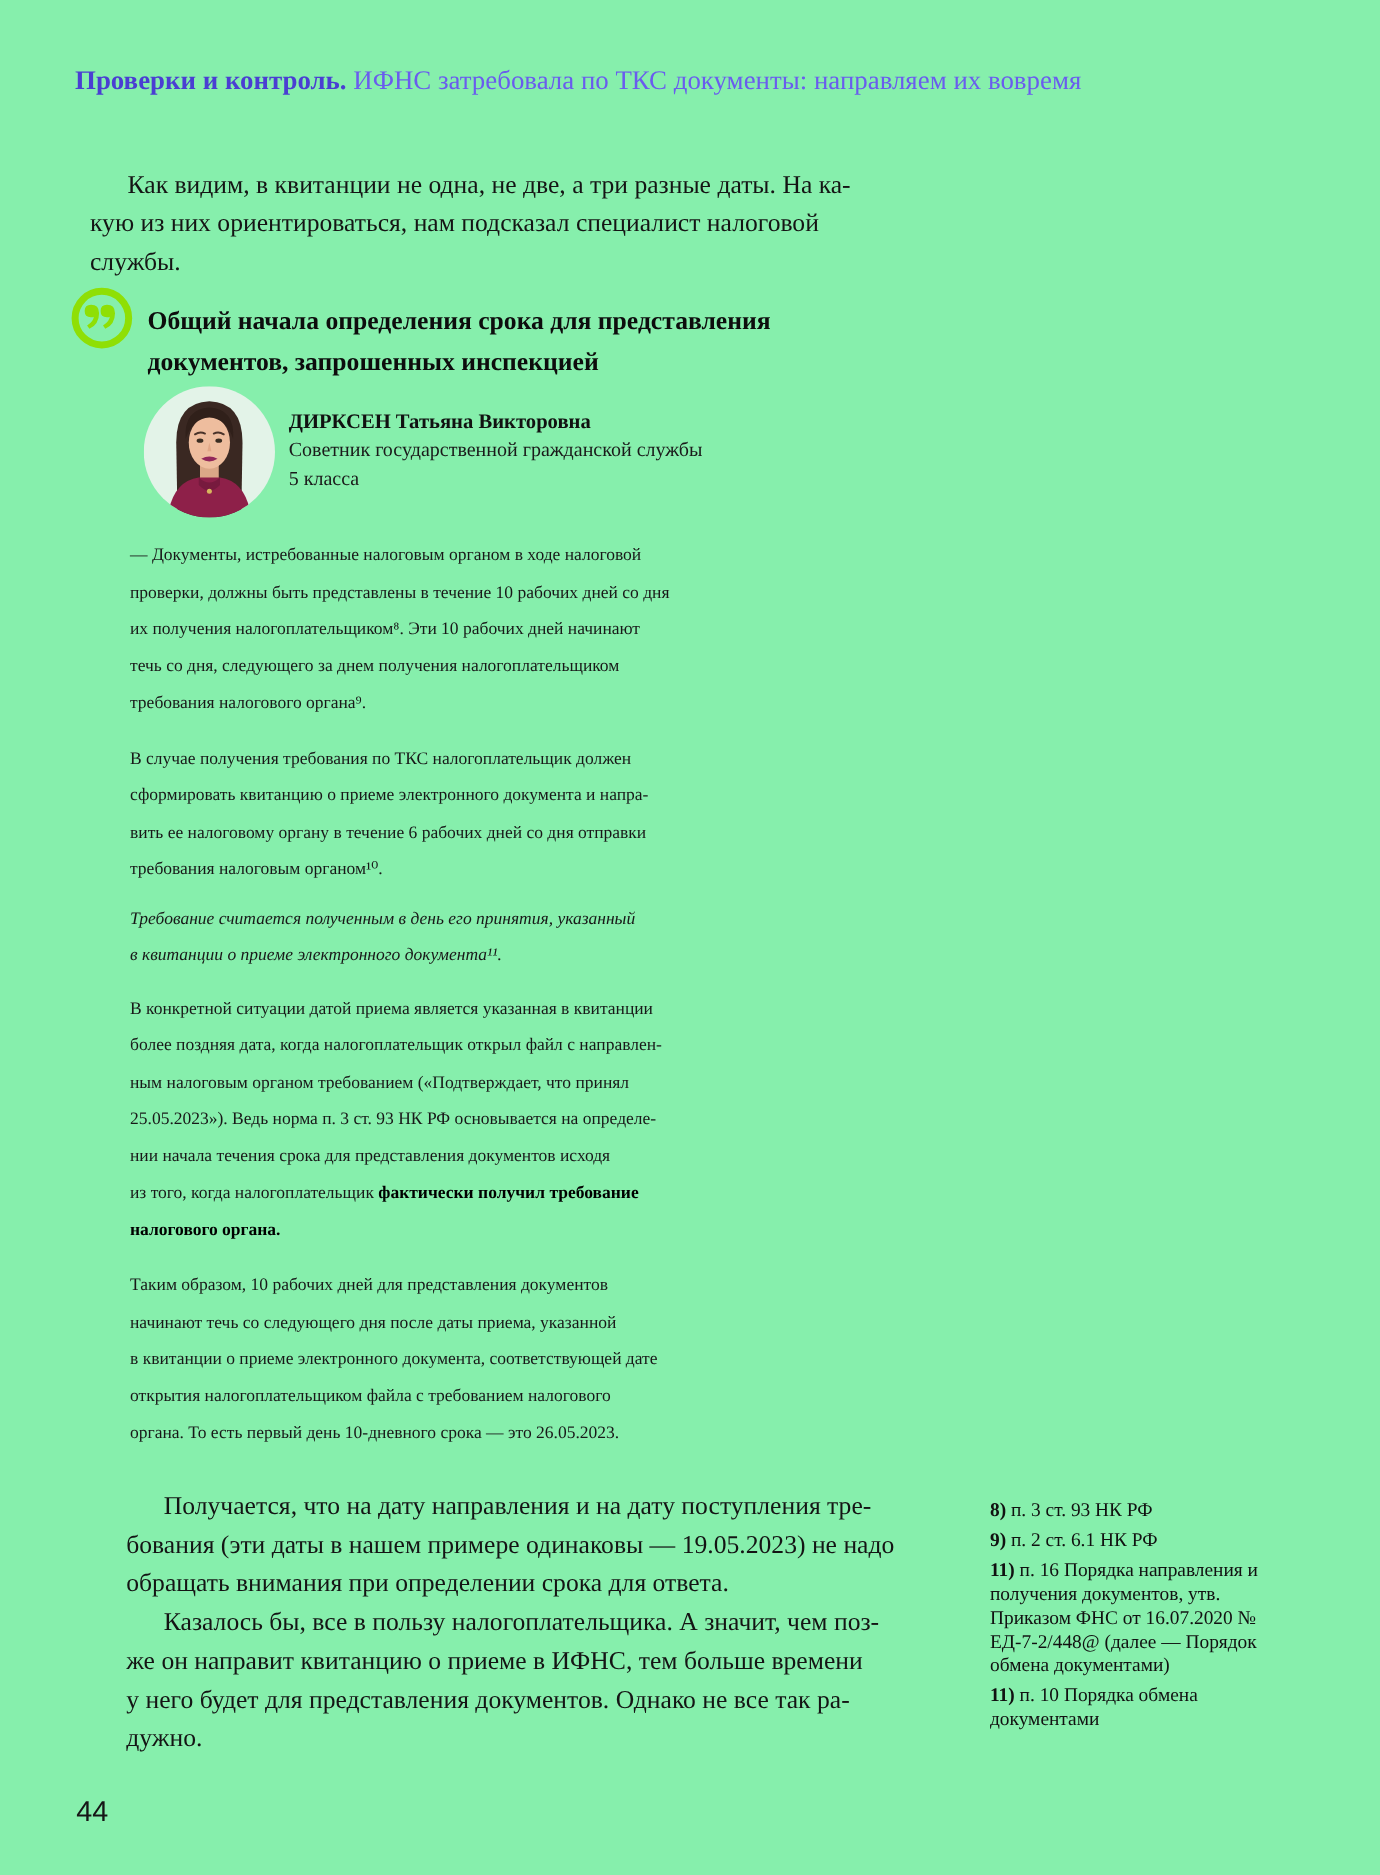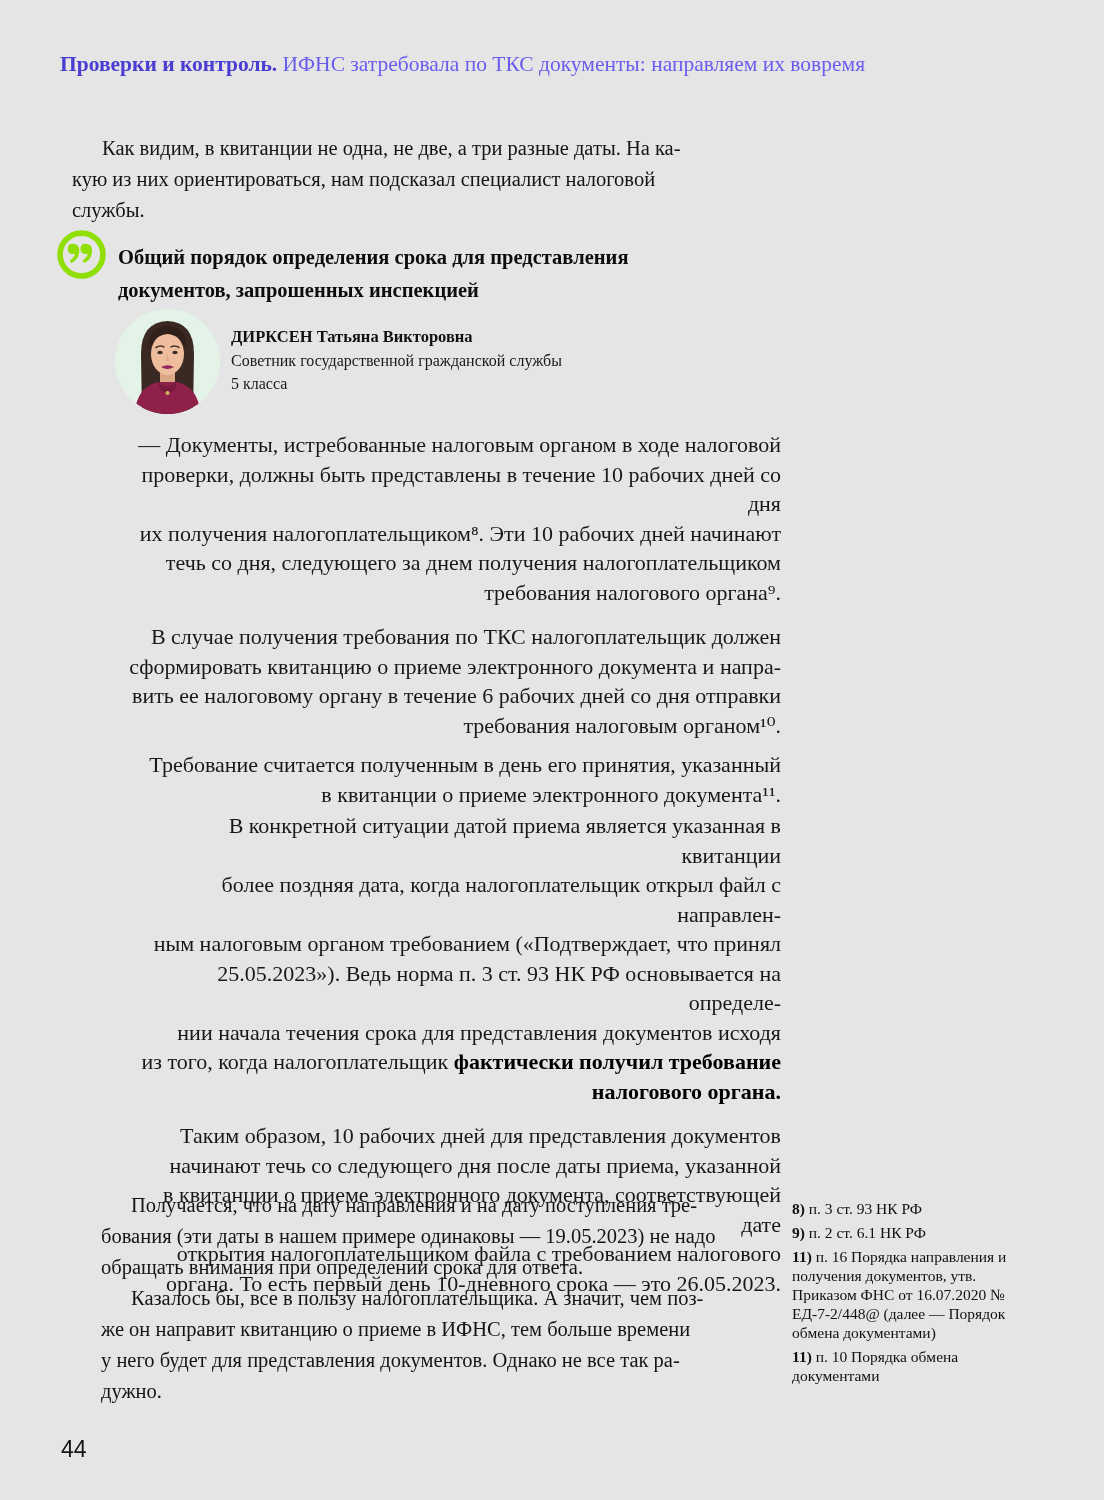"Проверки и контроль. ИФНС затребовала" .page { background: #e5e5e5 -> #86efac }
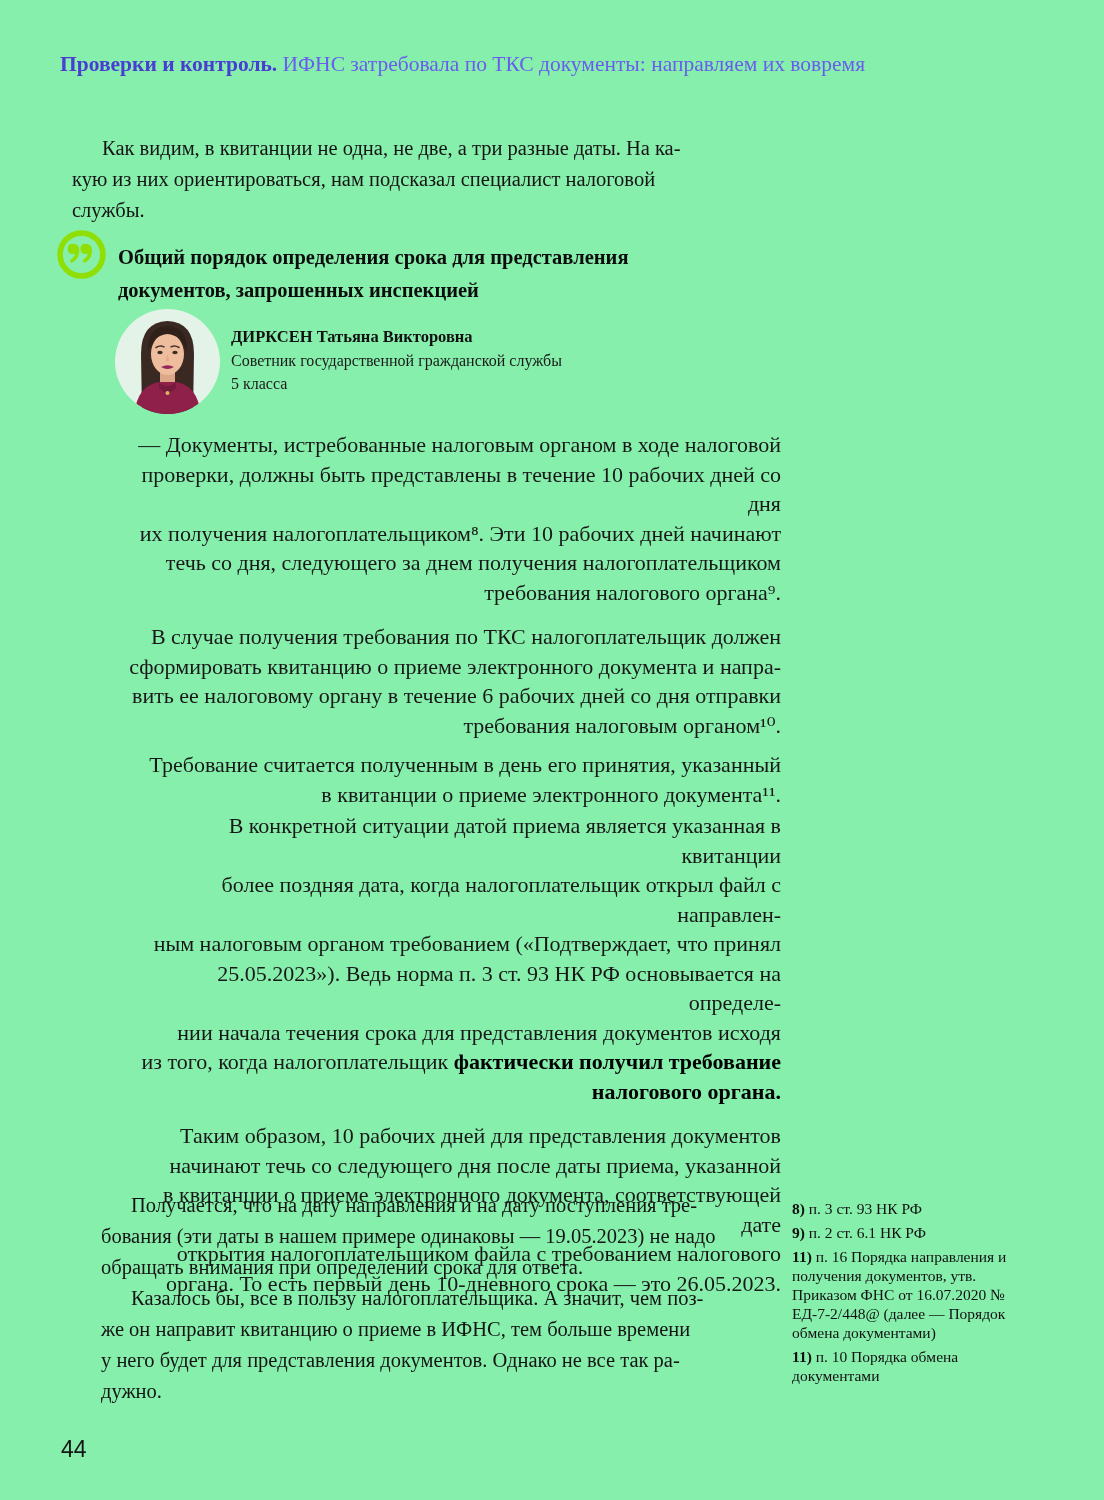"Общий порядок определения срока для" div.qtitle { text: порядок -> начала }
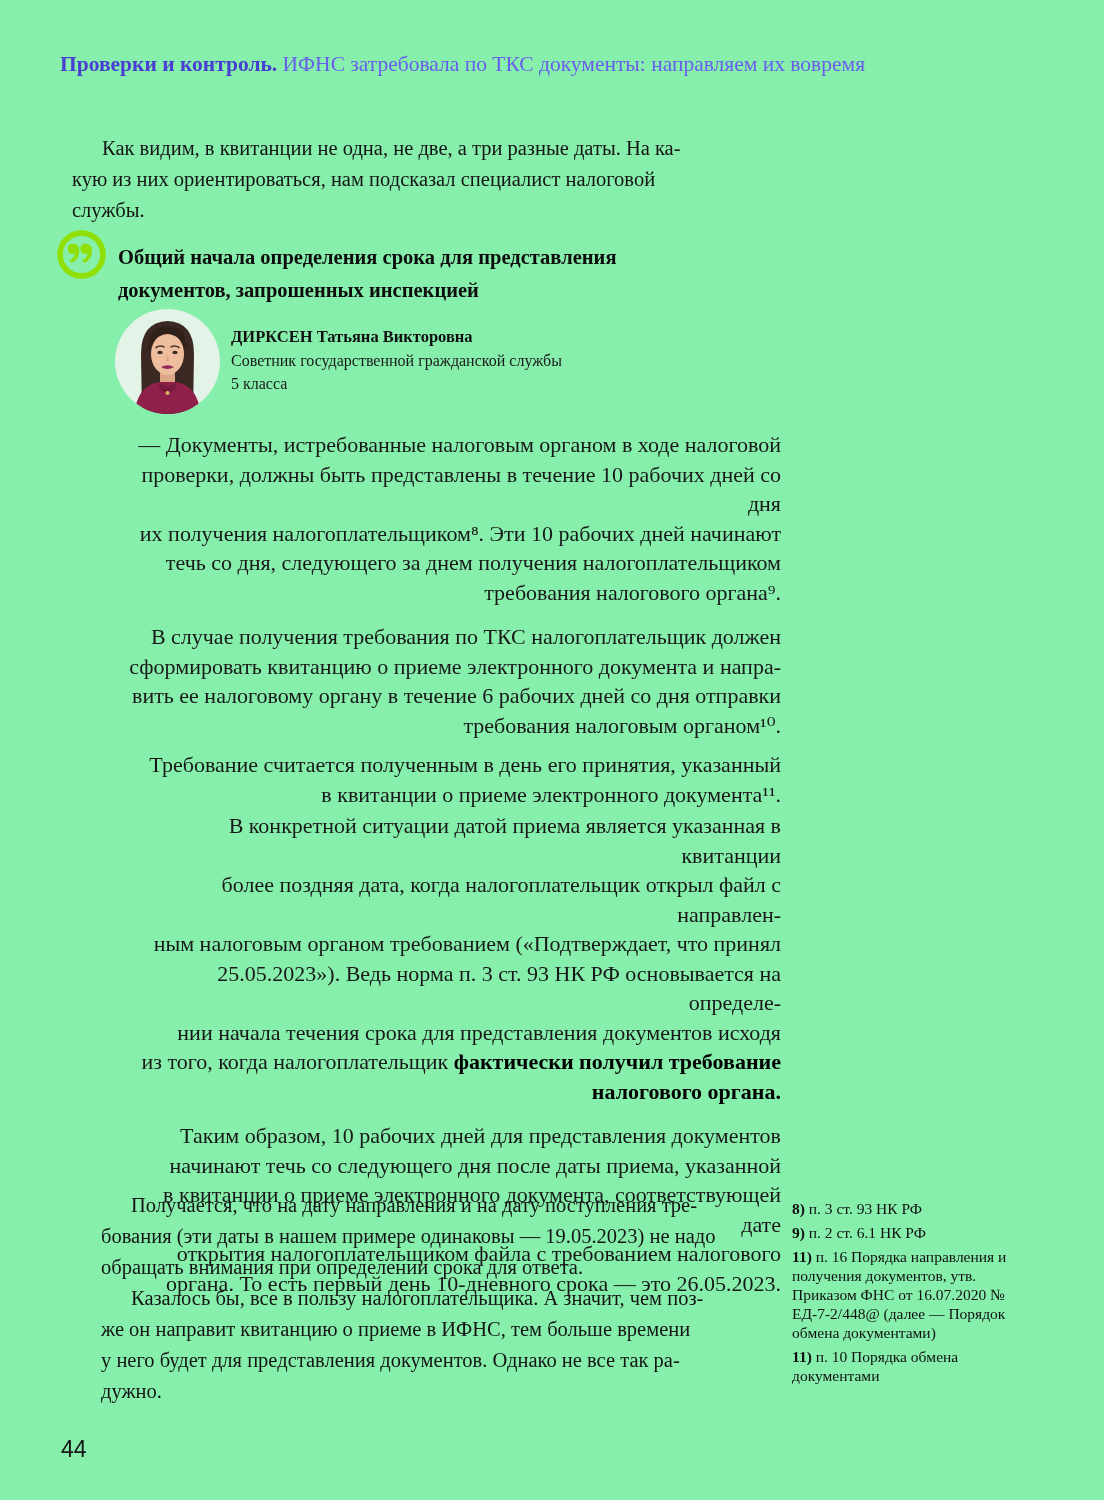"— Документы, истребованные налоговым" .speech { font-size: 22px -> 14px; left: 129px -> 104px; text-align: right -> none }
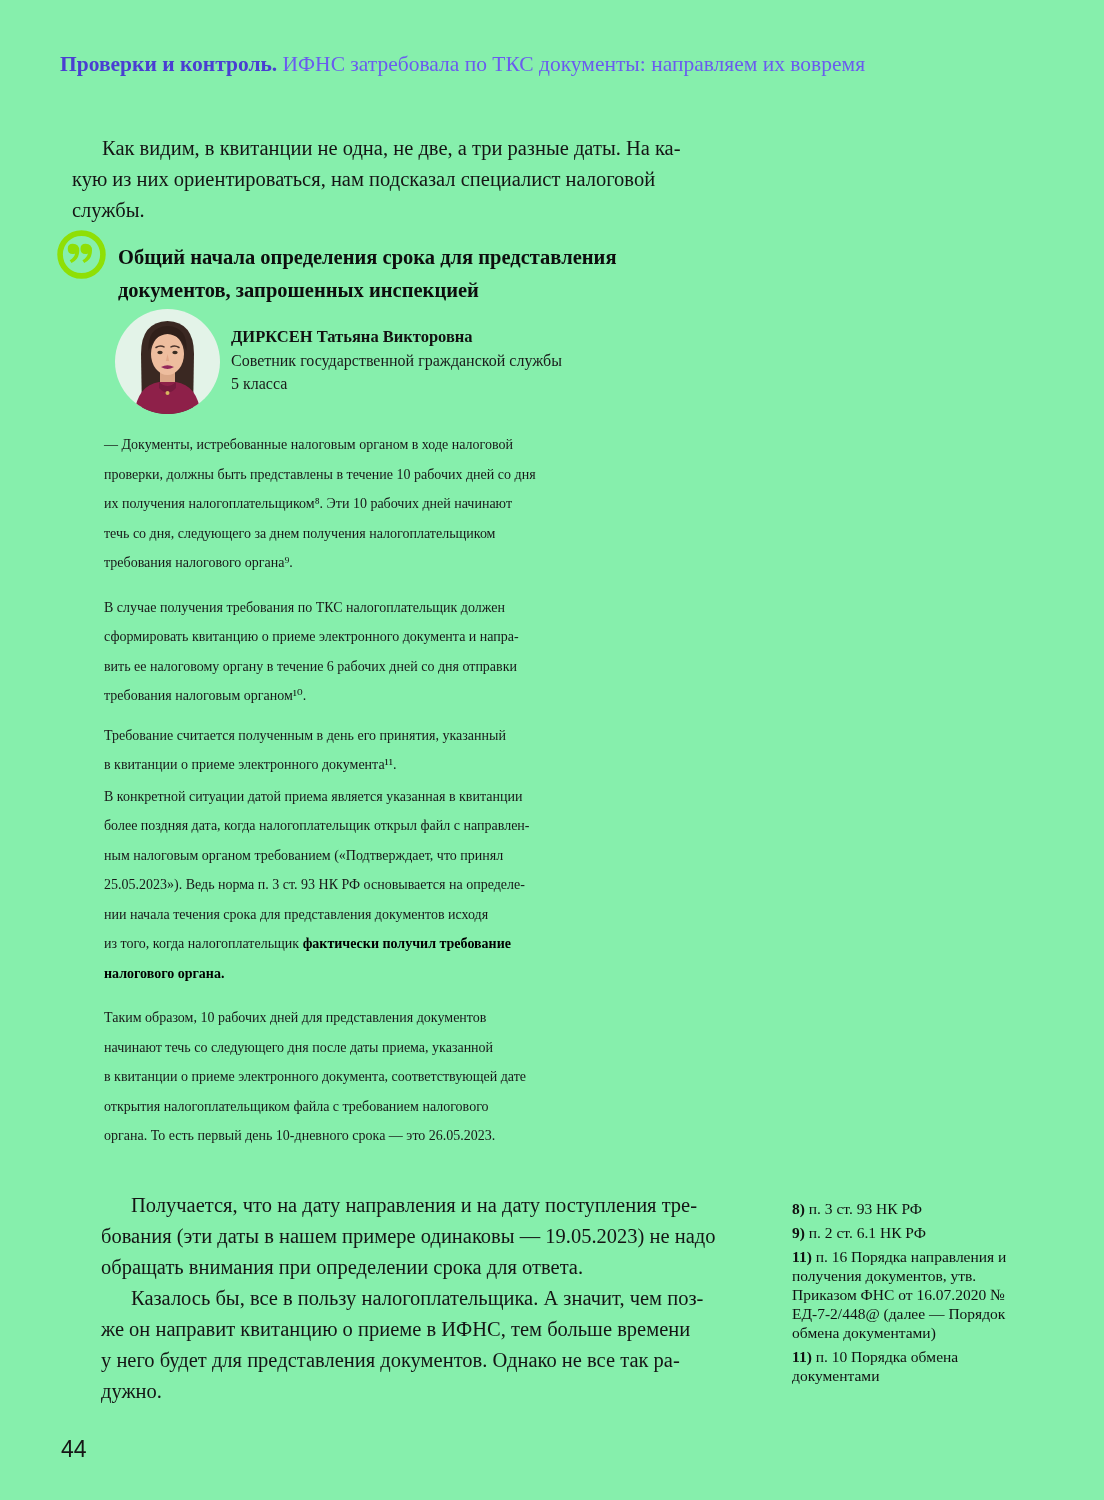"Требование считается полученным в день" .speech .para:nth-child(3) { font-style: none -> italic; margin-bottom: 2px -> 13px }
